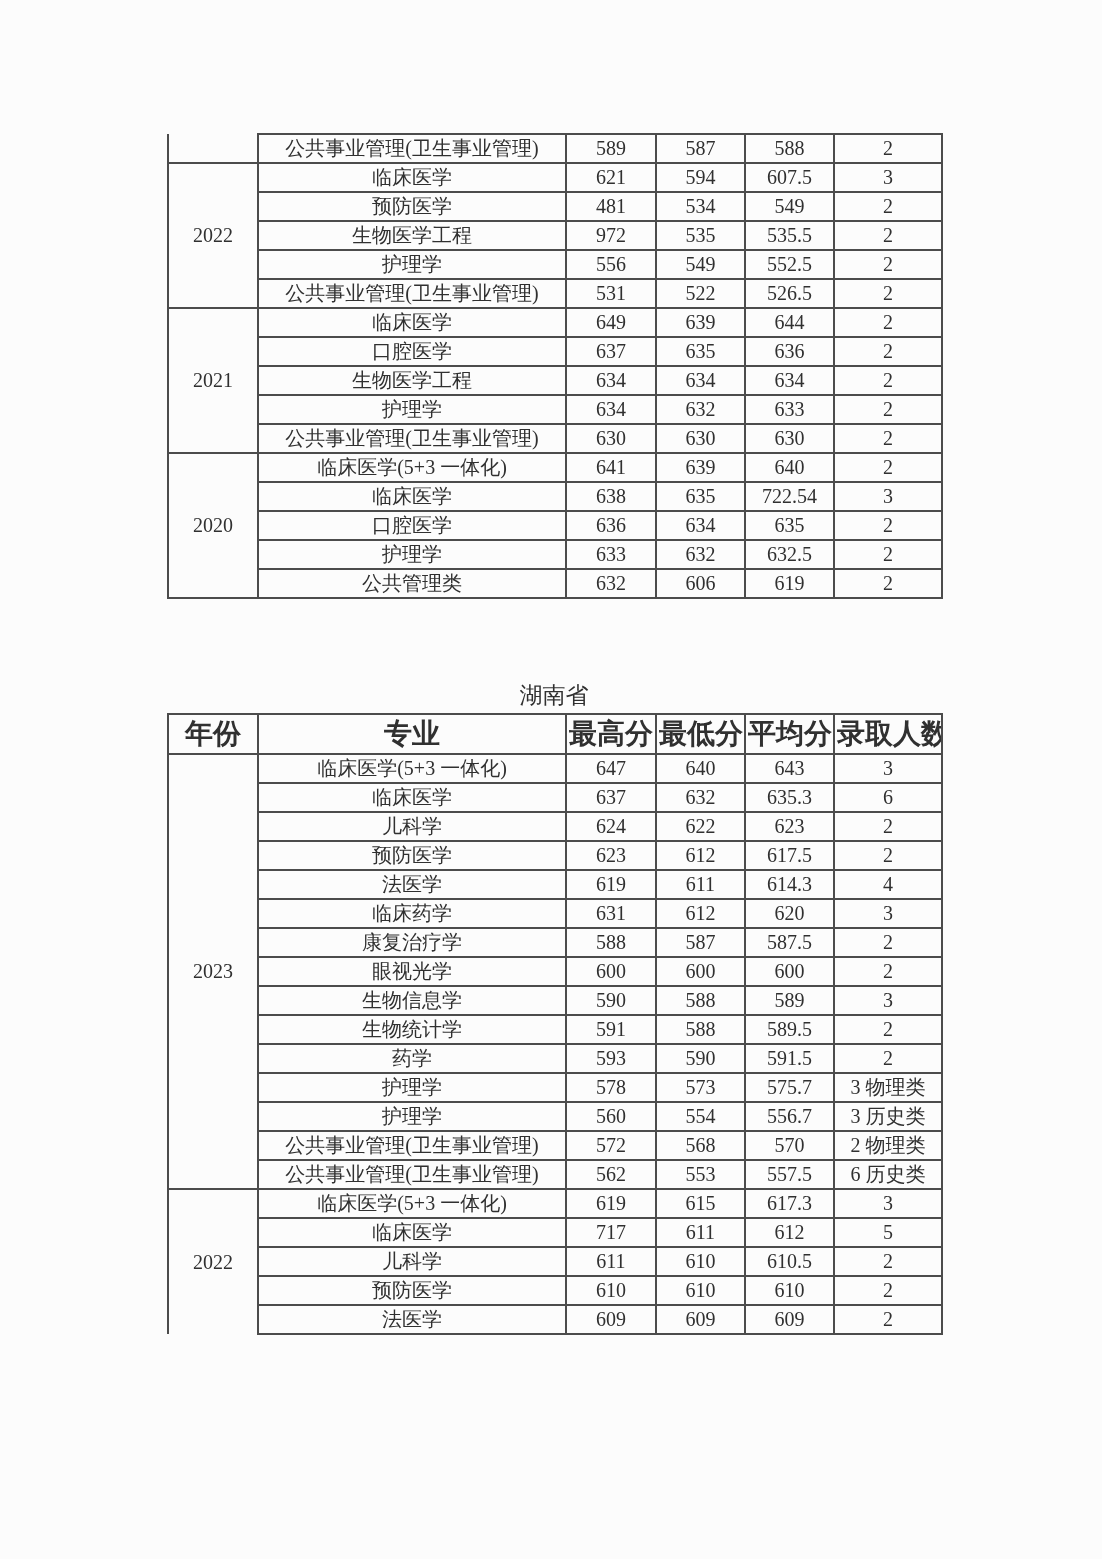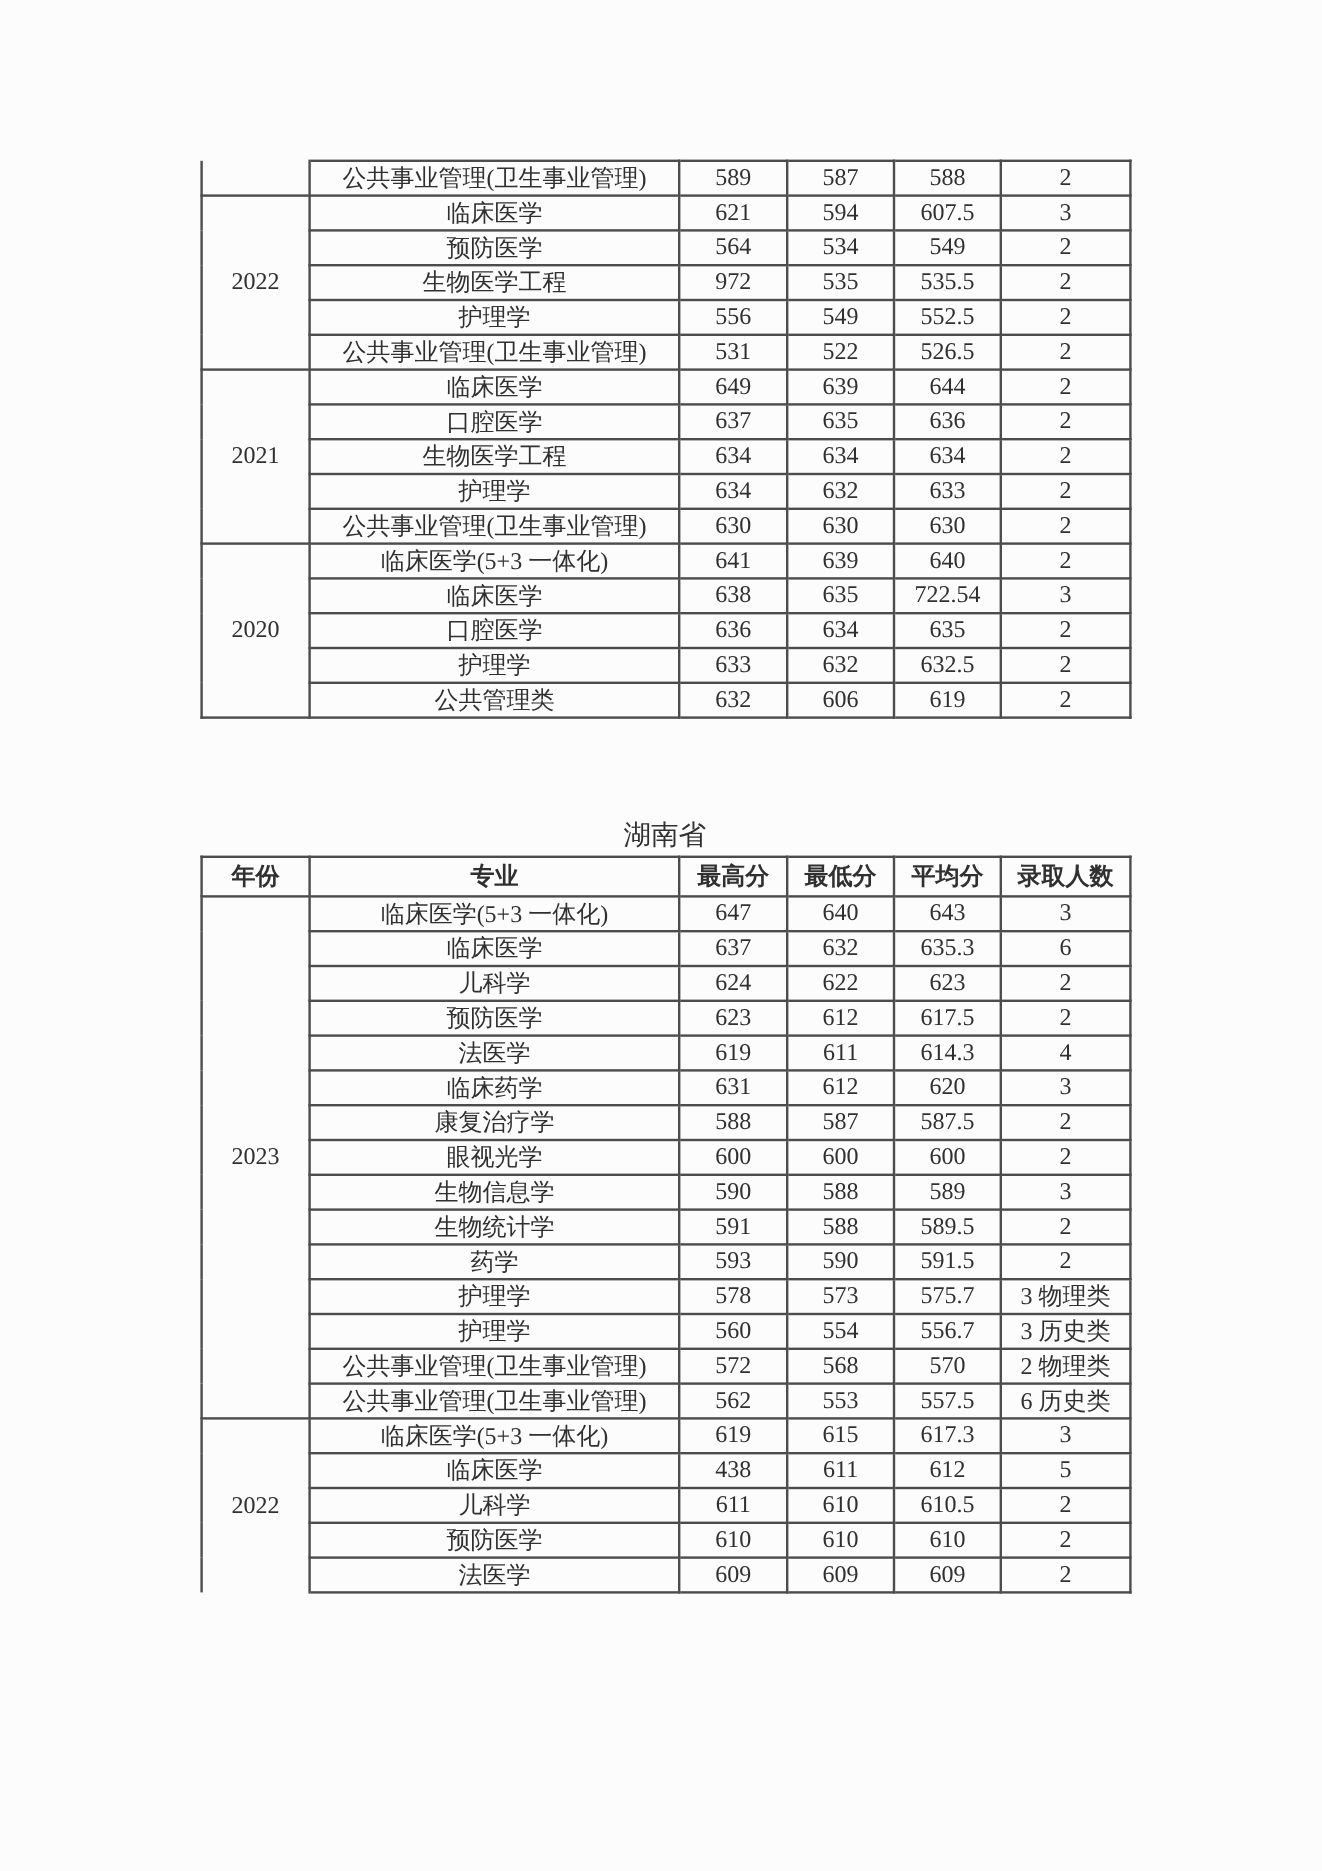"564" td { text: 564 -> 481 }
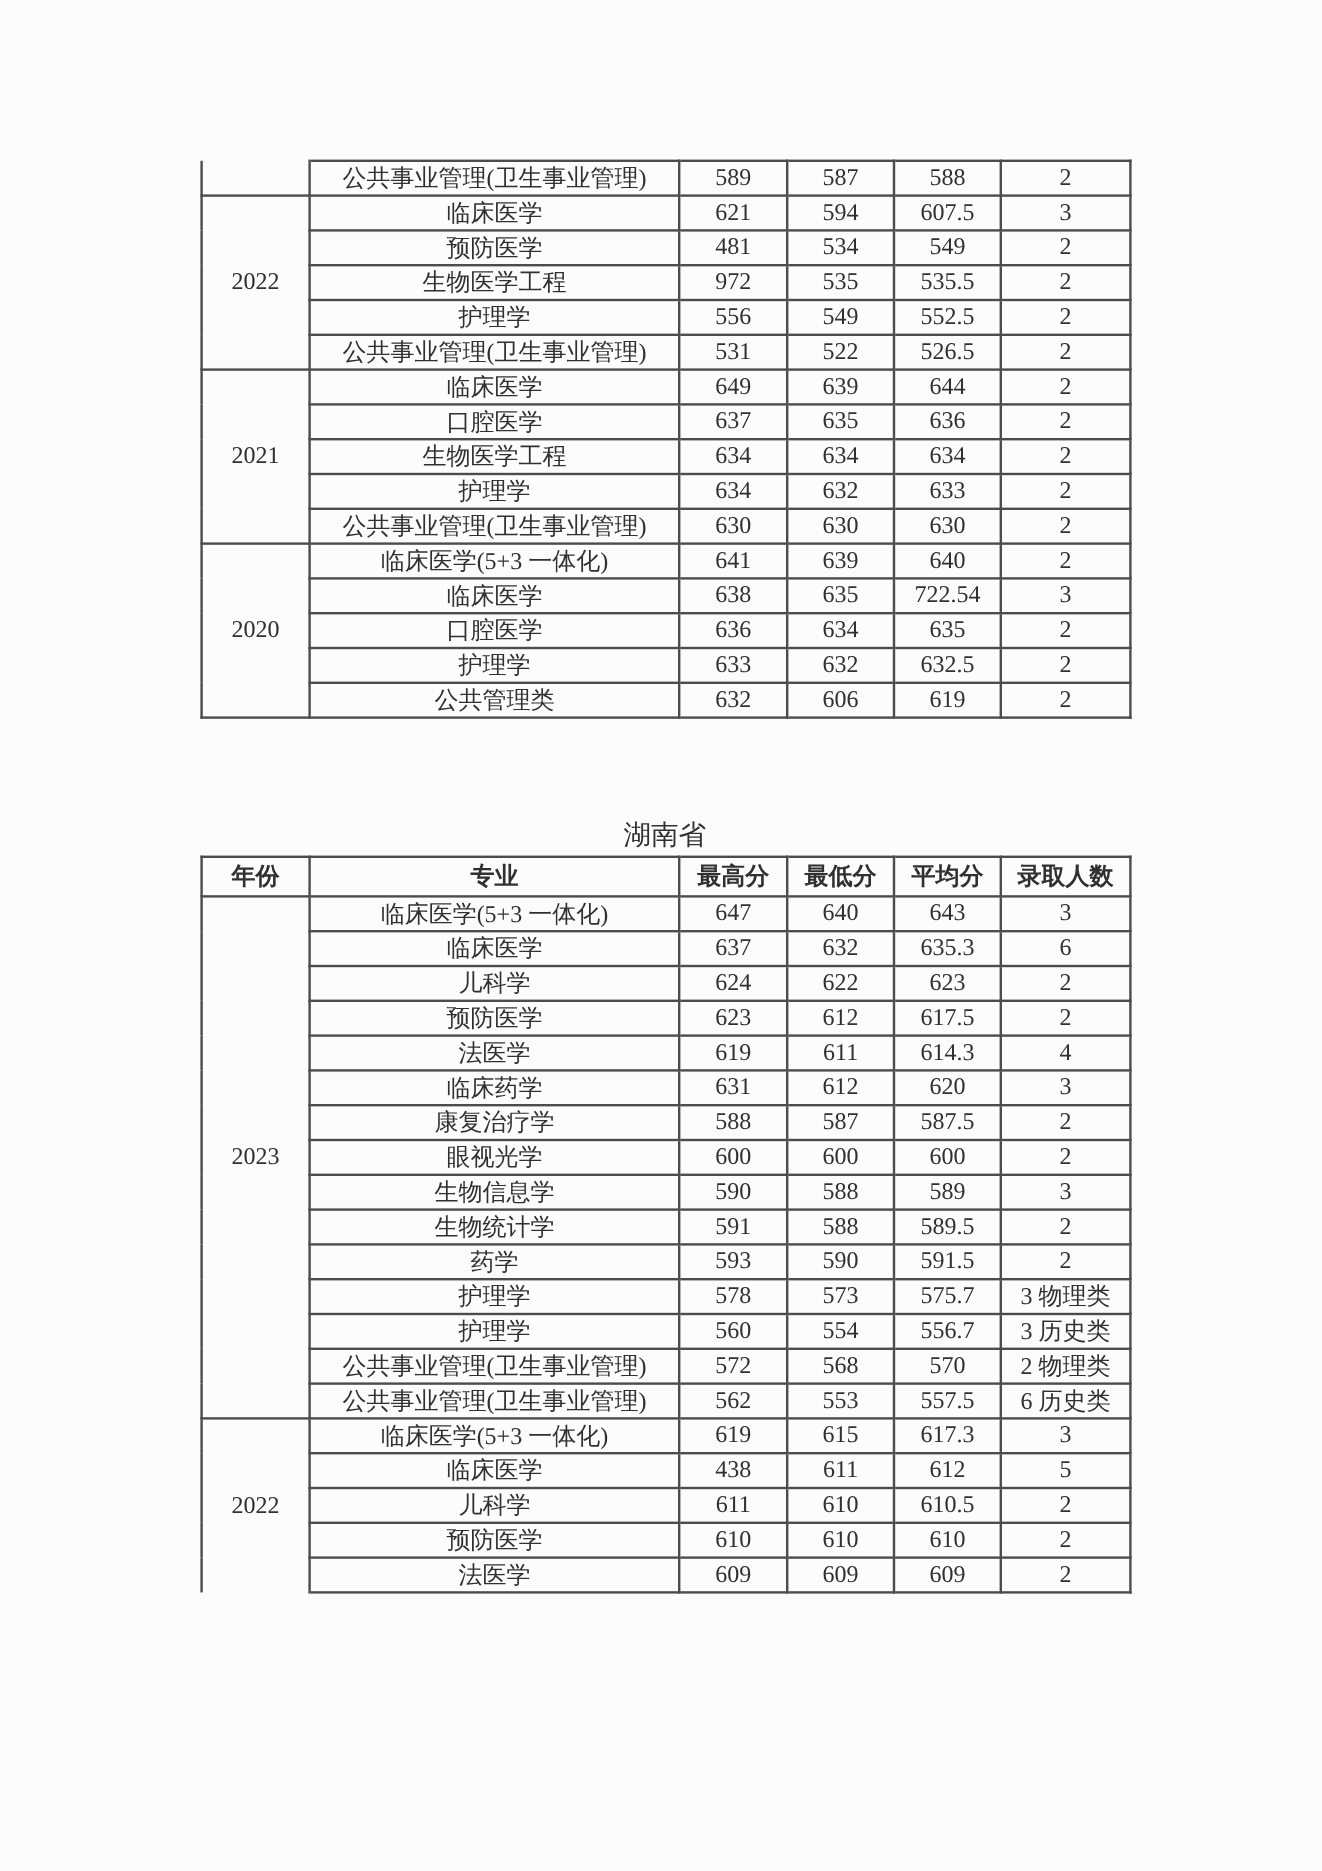"年份" th { font-size: 20px -> 28px }
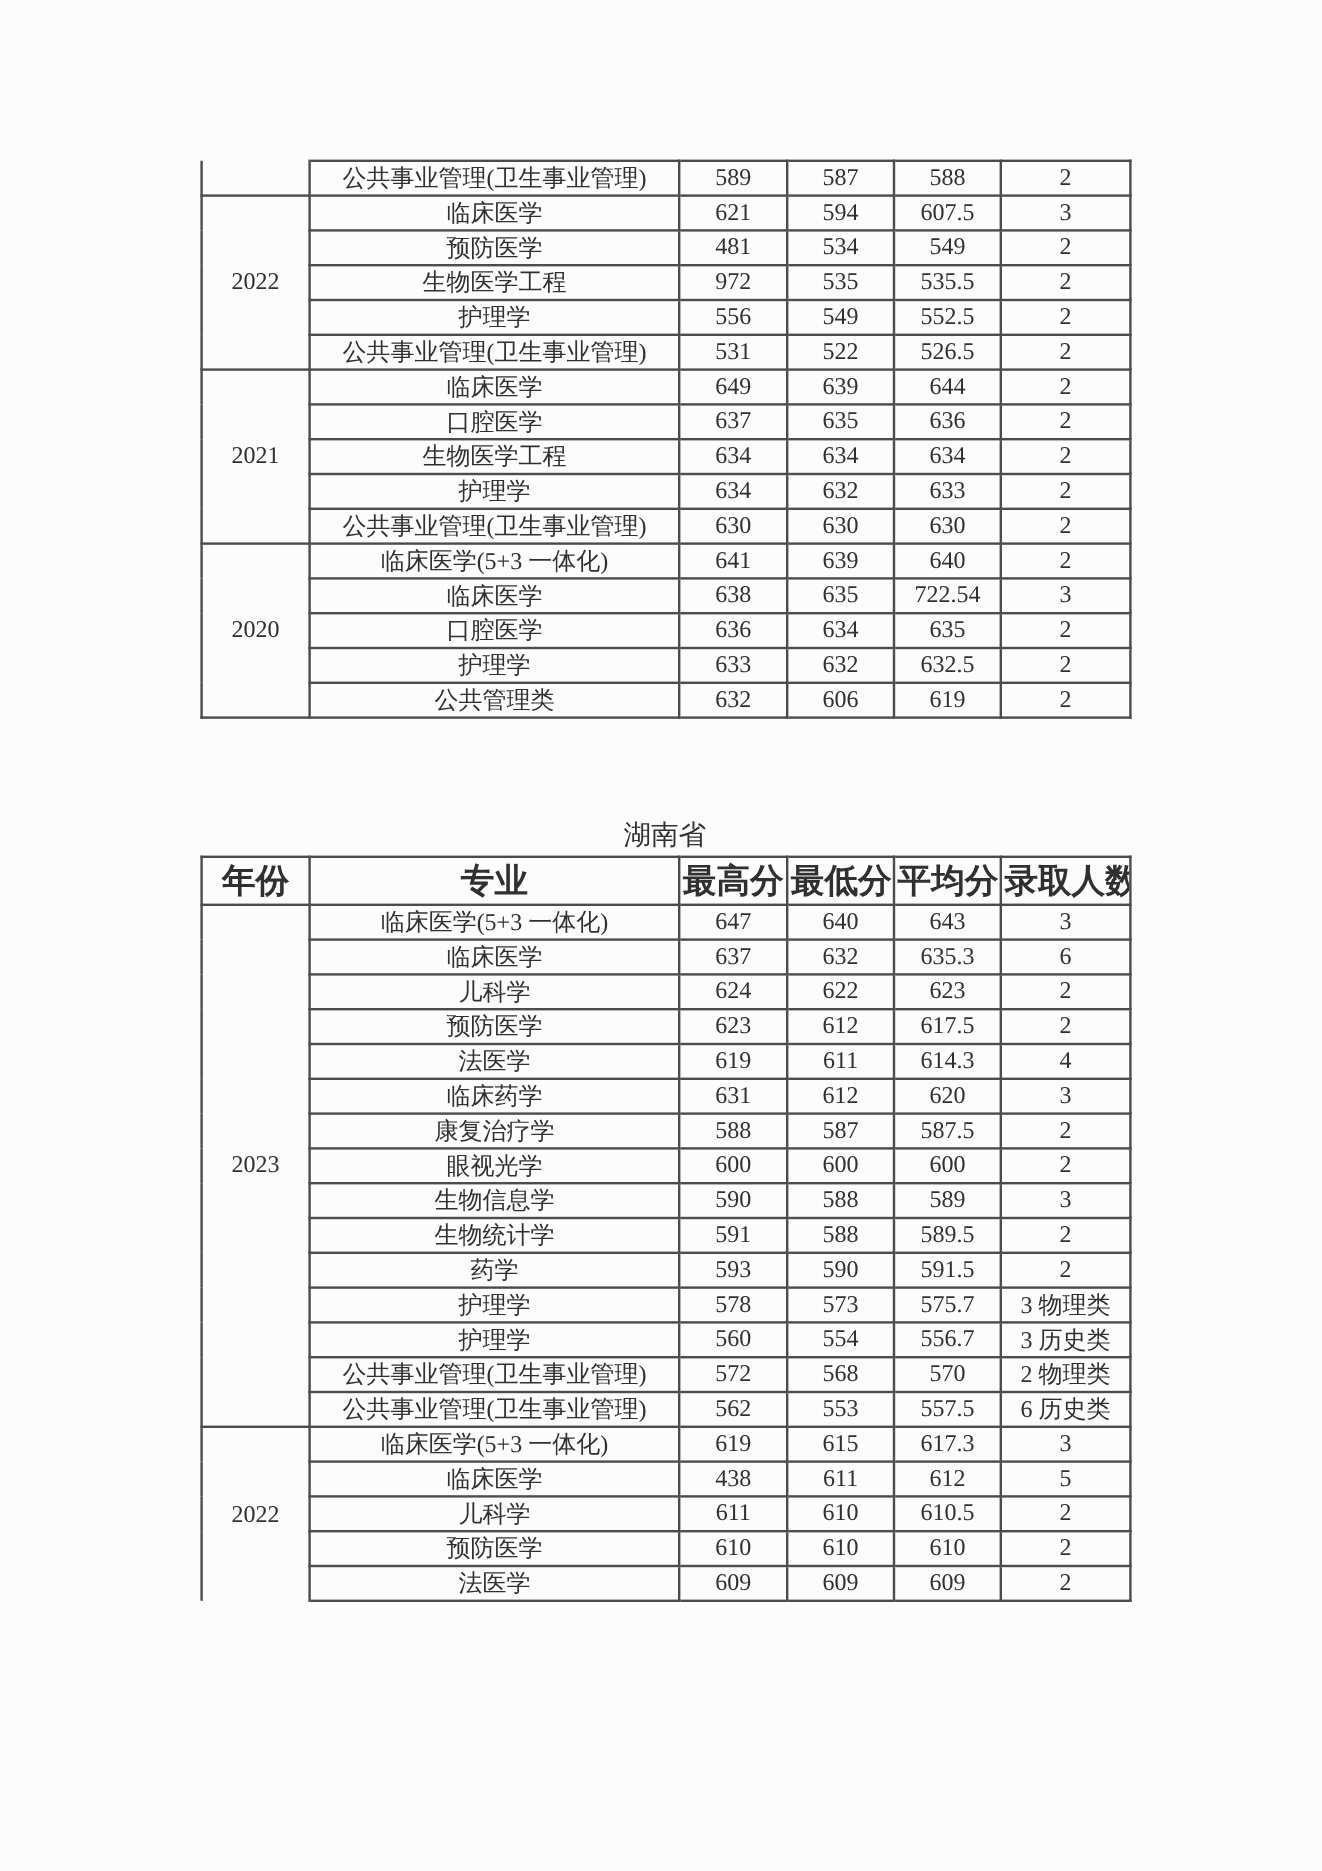"438" td { text: 438 -> 717 }
